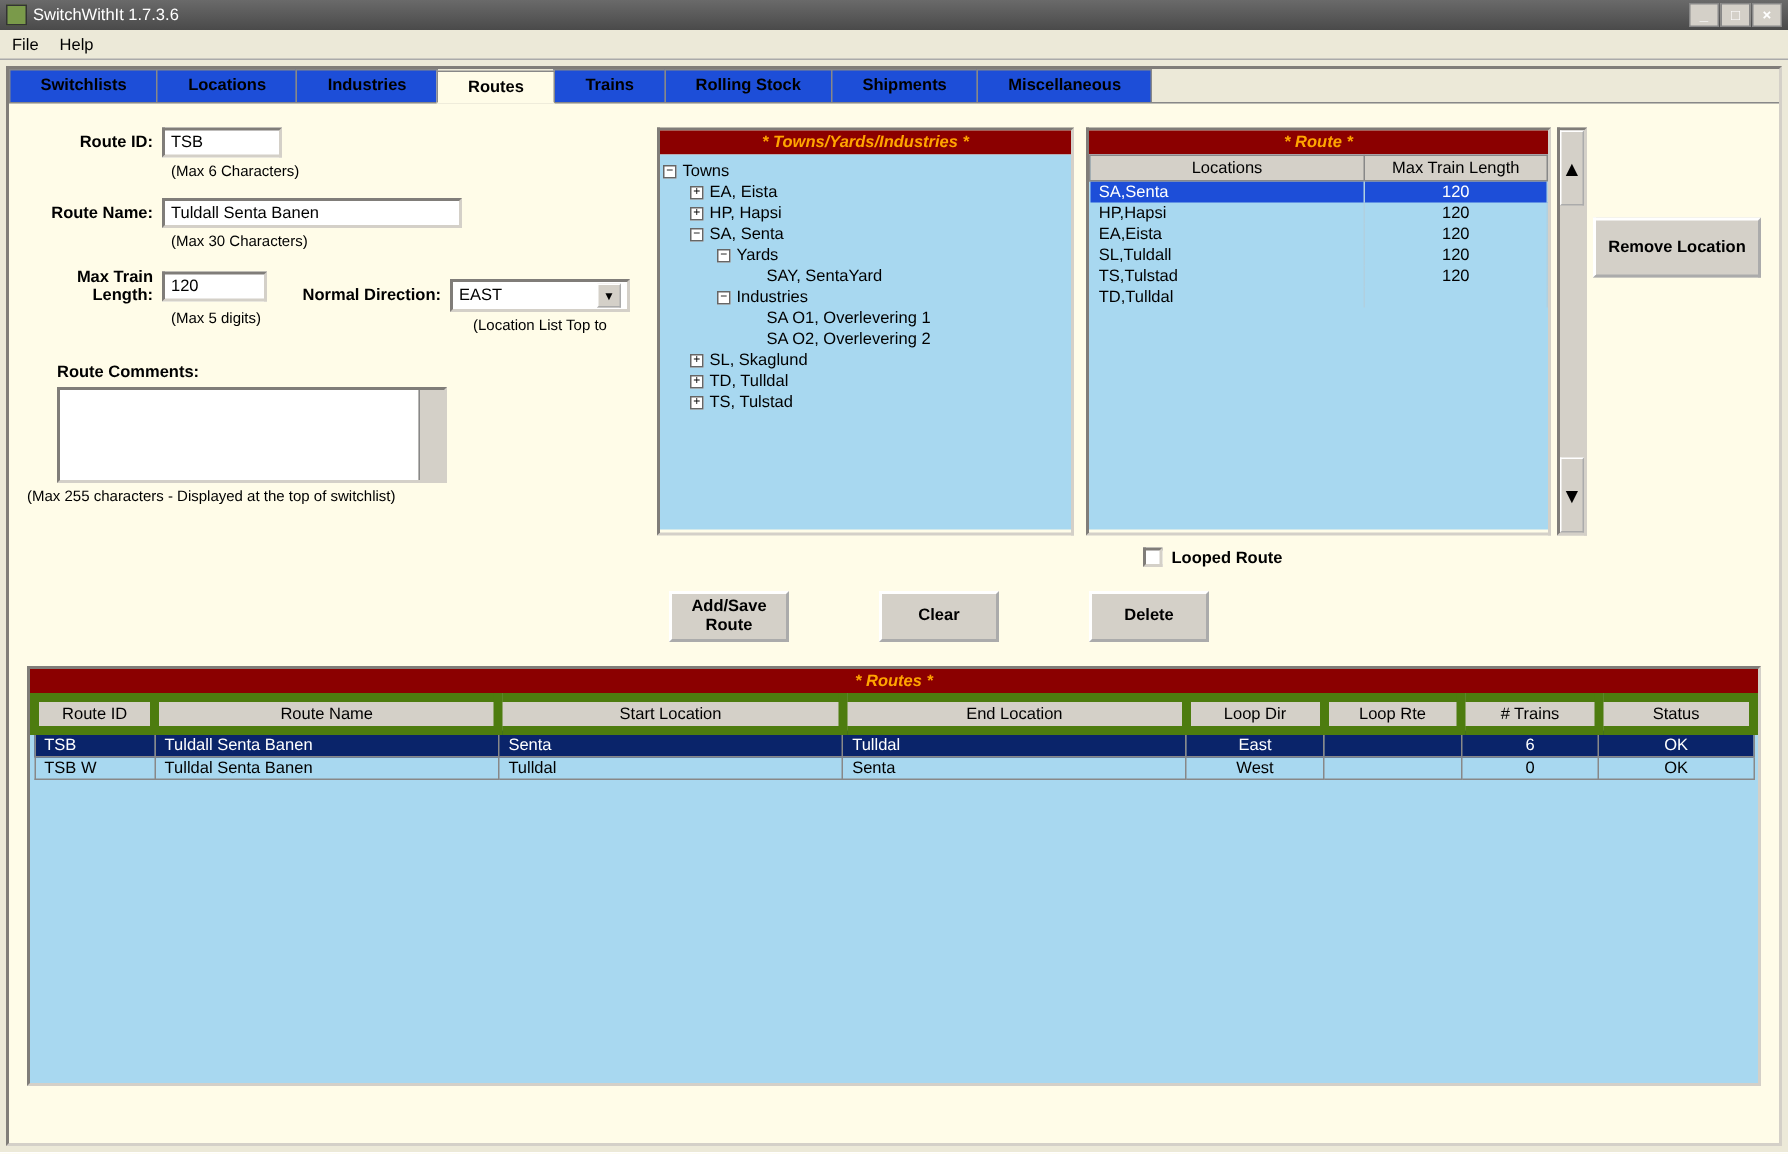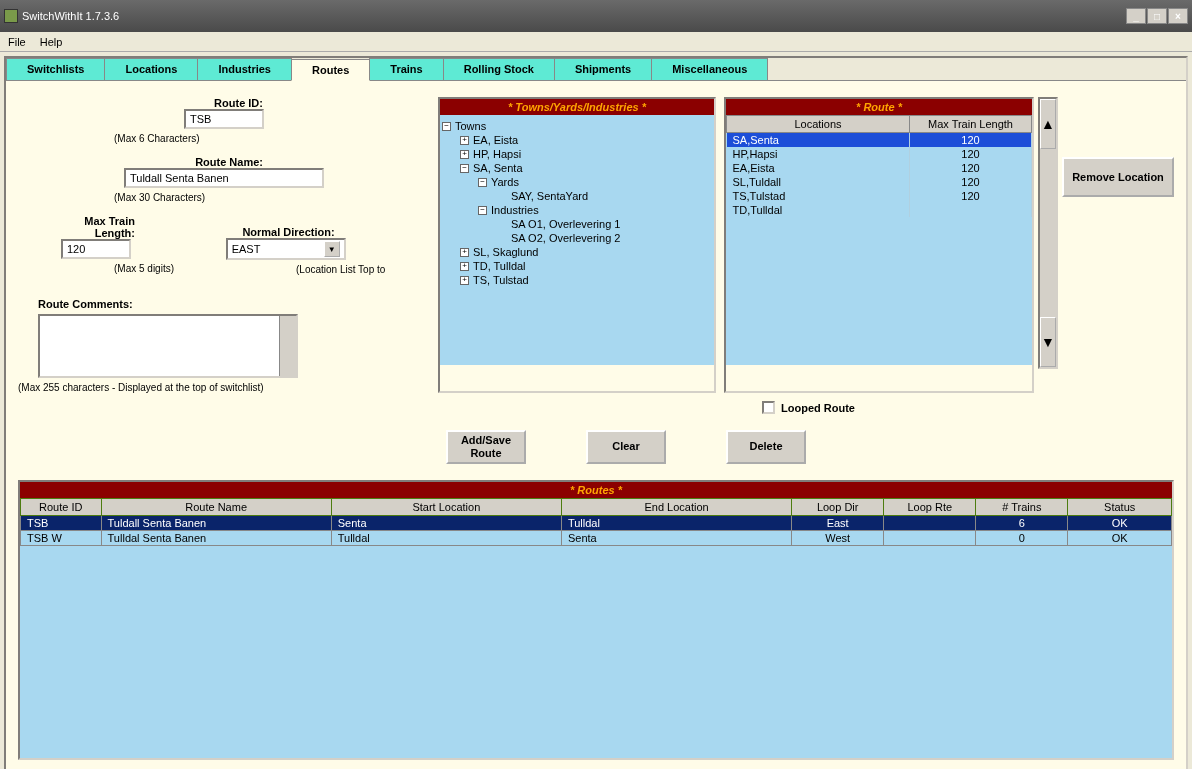"SwitchWithIt 1.7.3.6" .titlebar { height: 32px -> 20px }
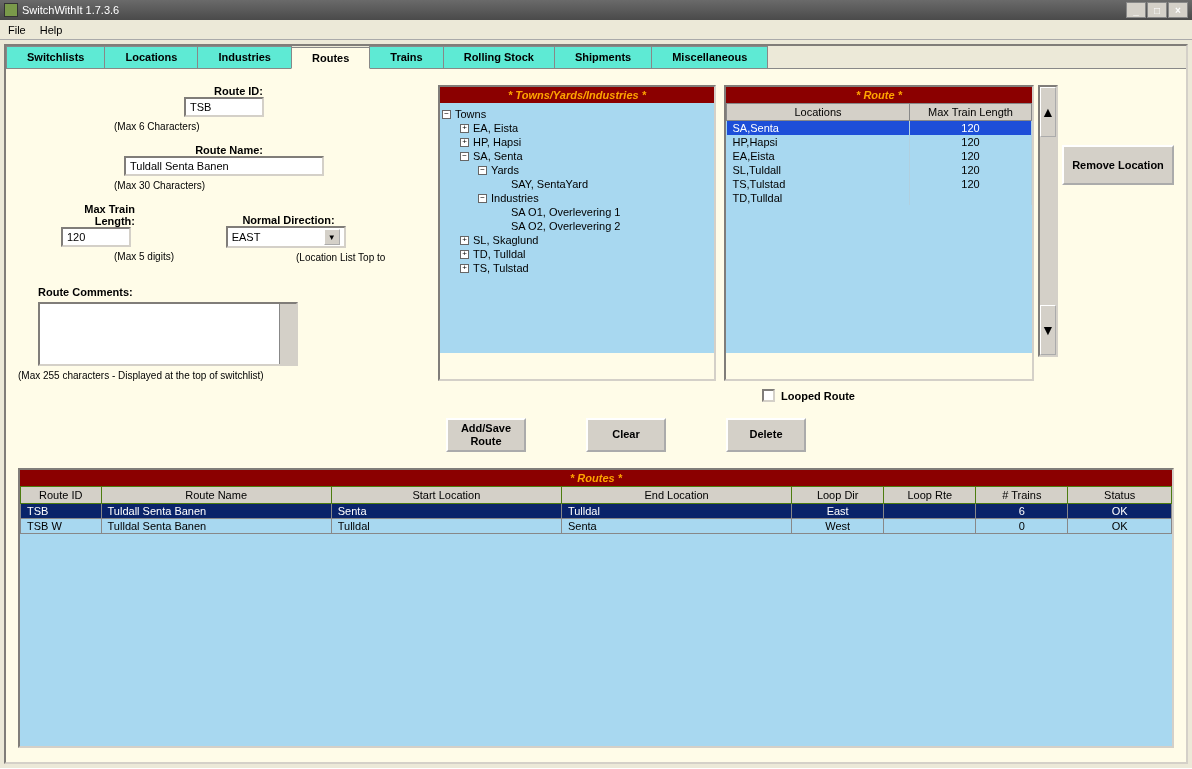"Switchlists" .tab { background: #5eead4 -> #1d4ed8 }
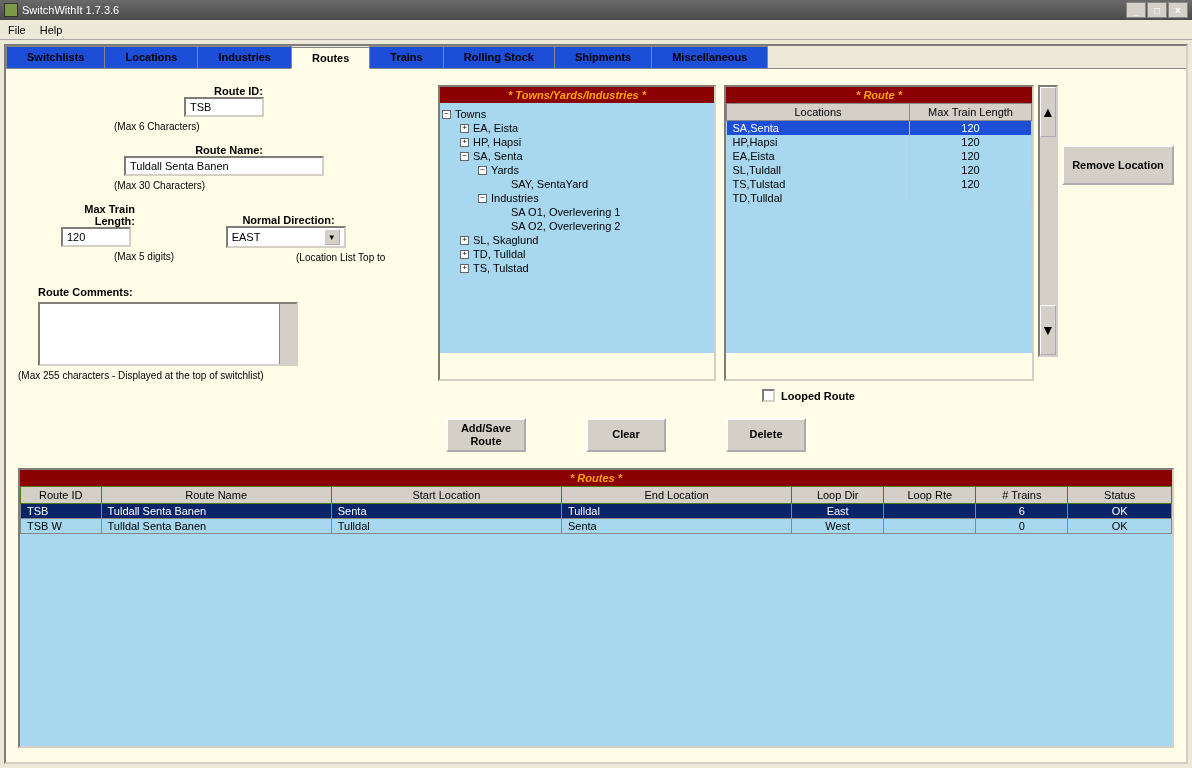"Route ID:" .form-row { flex-direction: column -> none }
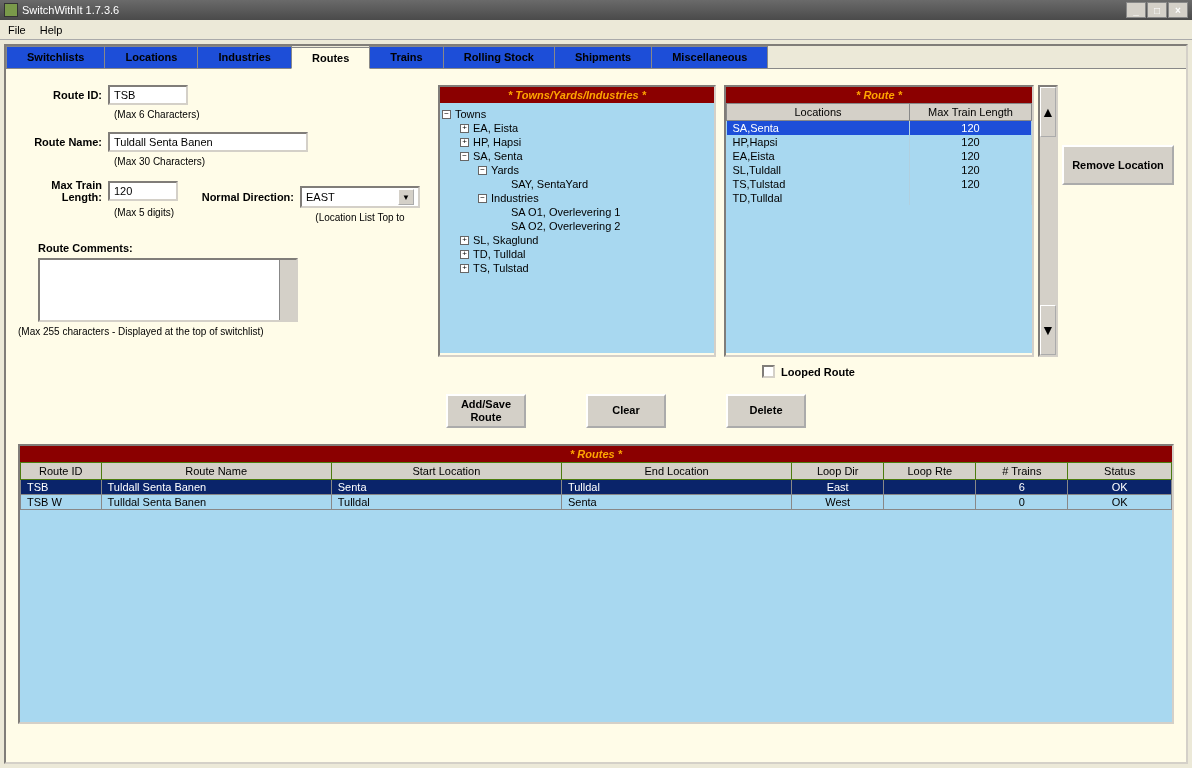"Route ID" .grid-table th { border: 1px solid #4d7c0f -> 6px solid #4d7c0f }
